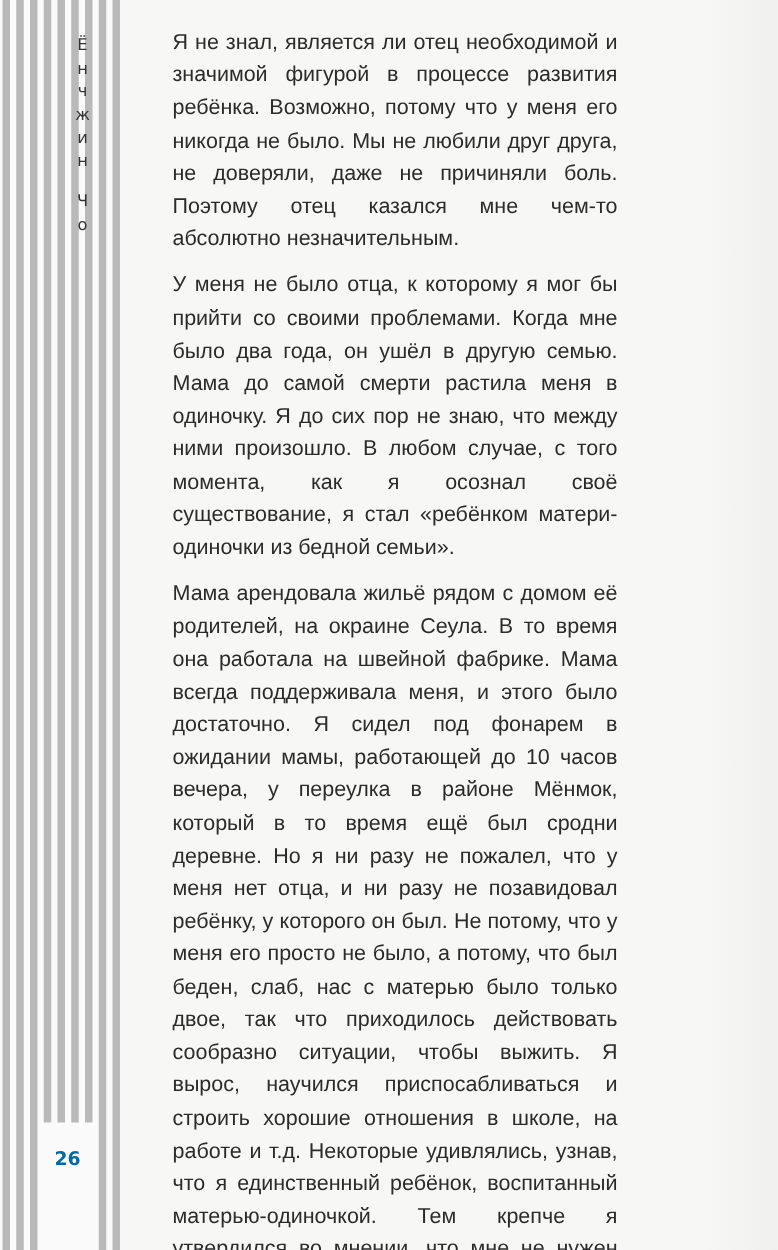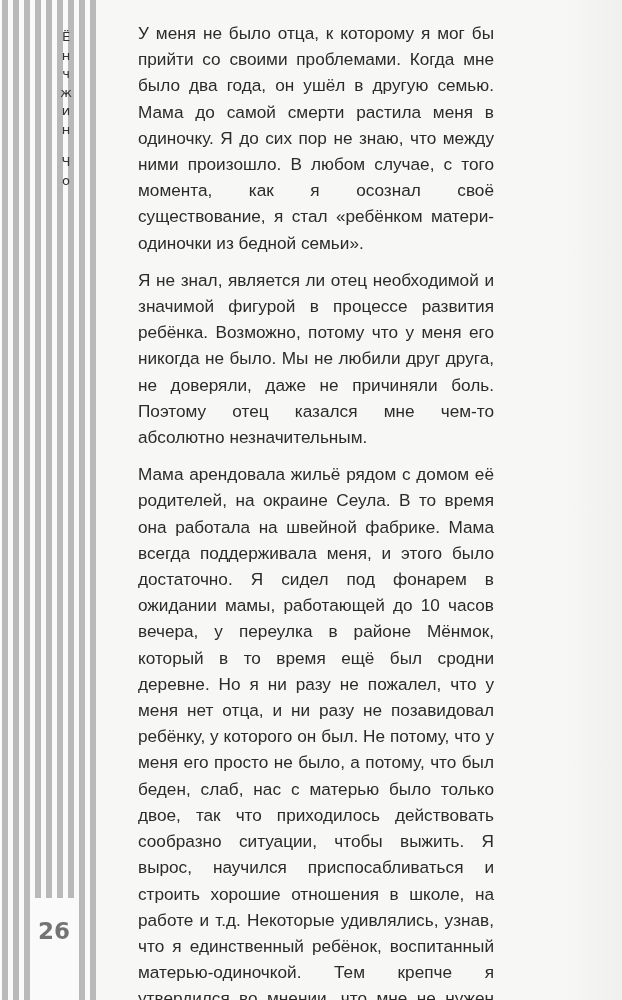"У меня не было отца," p { order: before "Я не знал, является ли" -> after "Я не знал, является ли" }
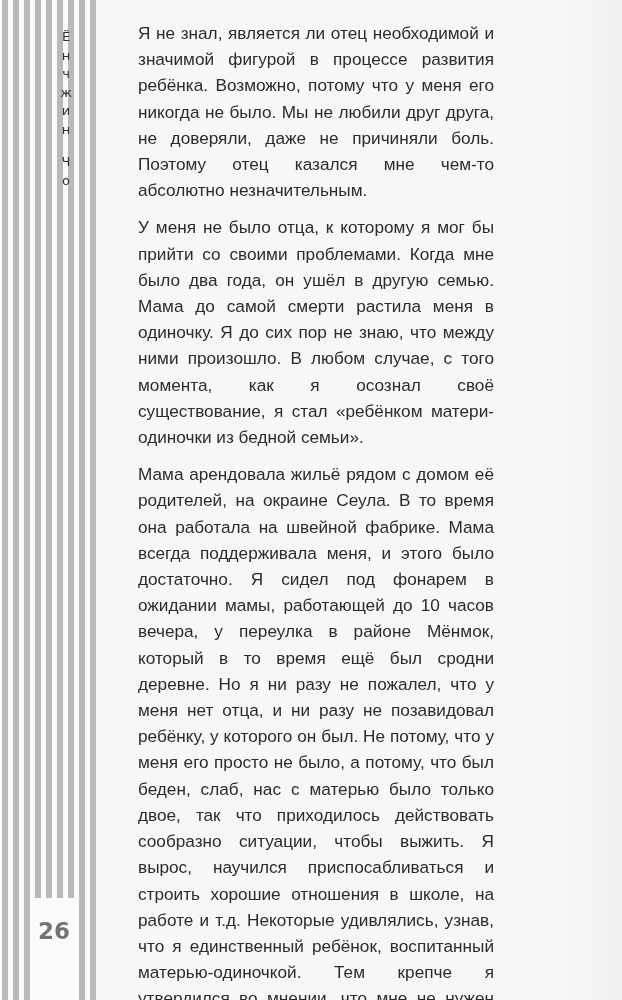"26" .page-num { color: #737373 -> #0369a1; font-size: 23px -> 15px }
